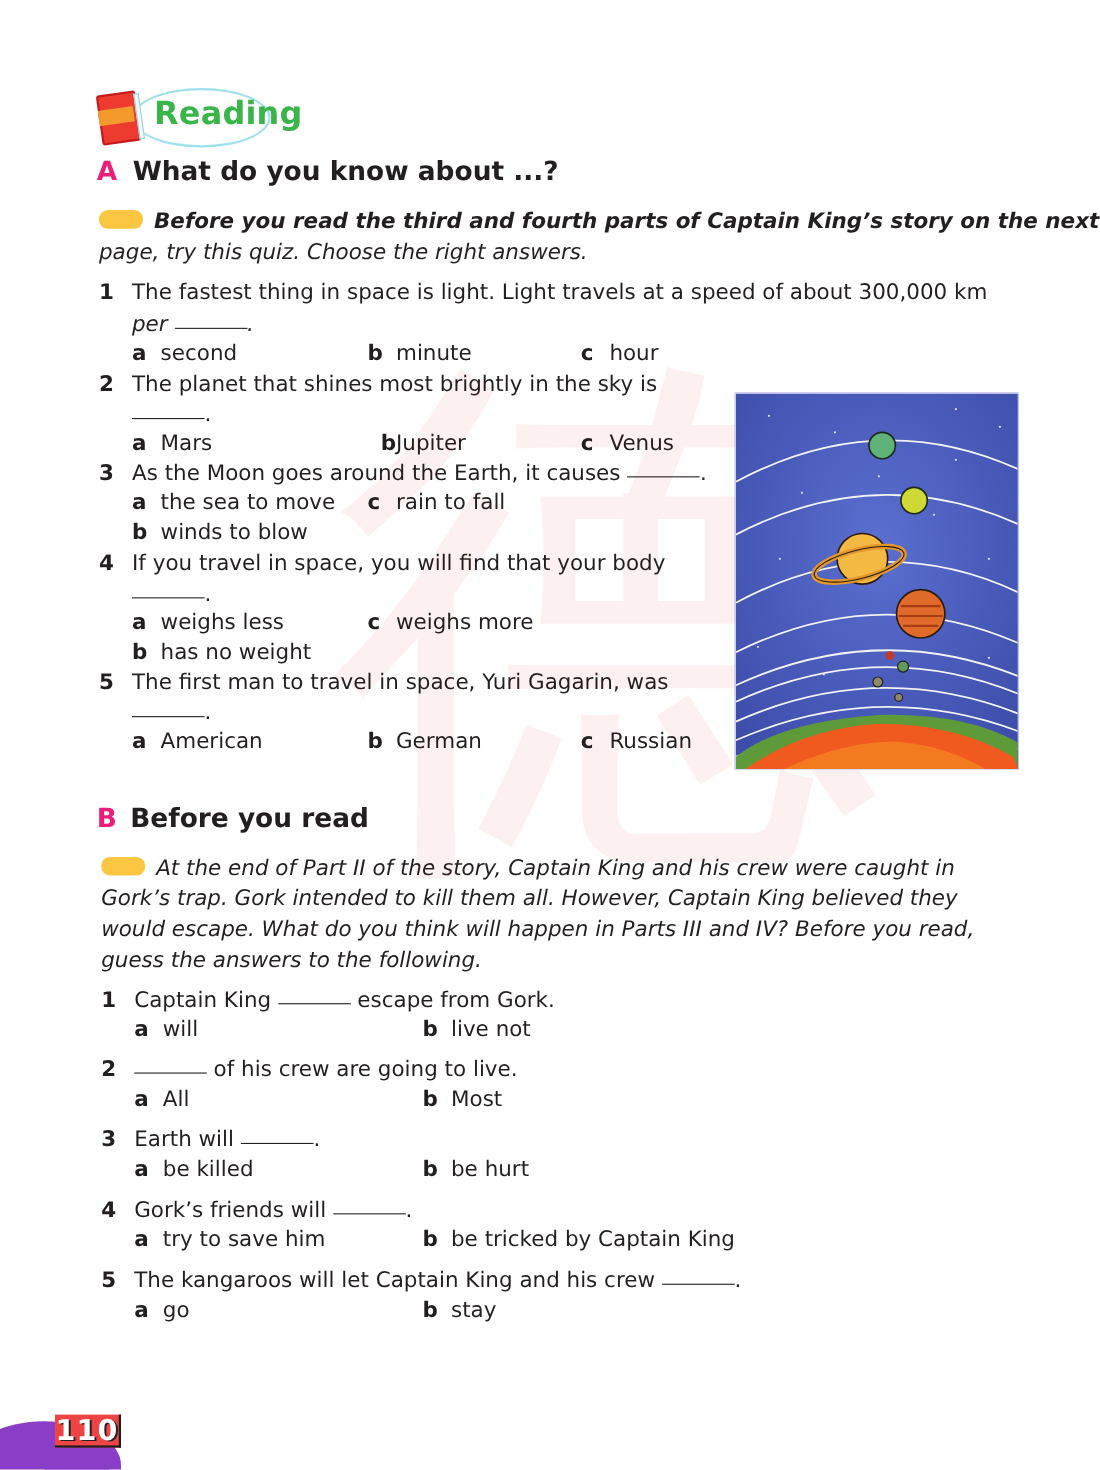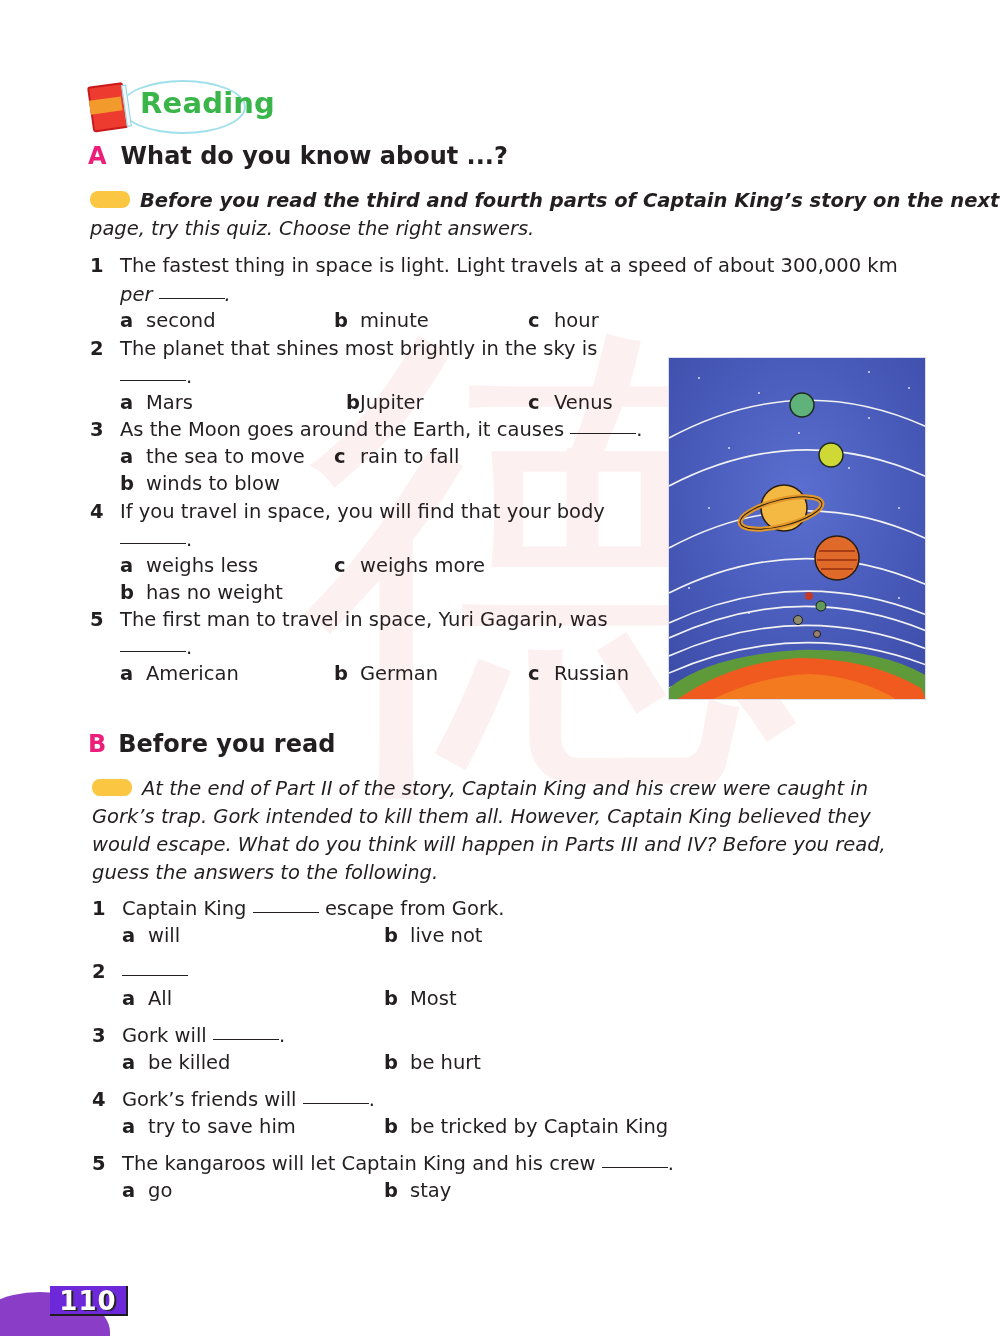"of his crew are going" span { html: none -> <span>of his crew are going to live.</span> }
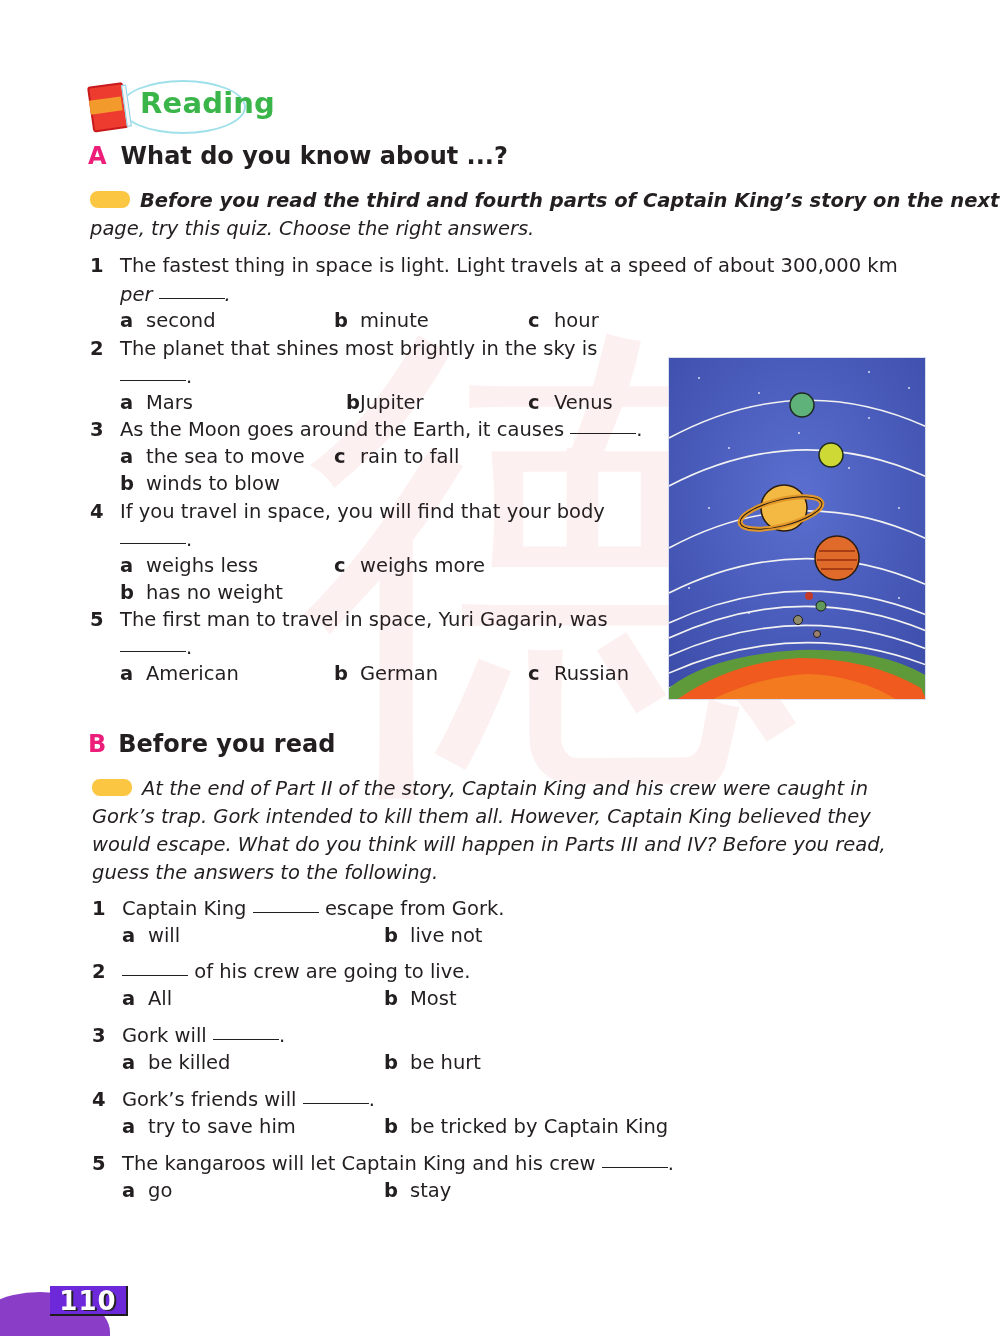"Gork will" span { text: Gork -> Earth }
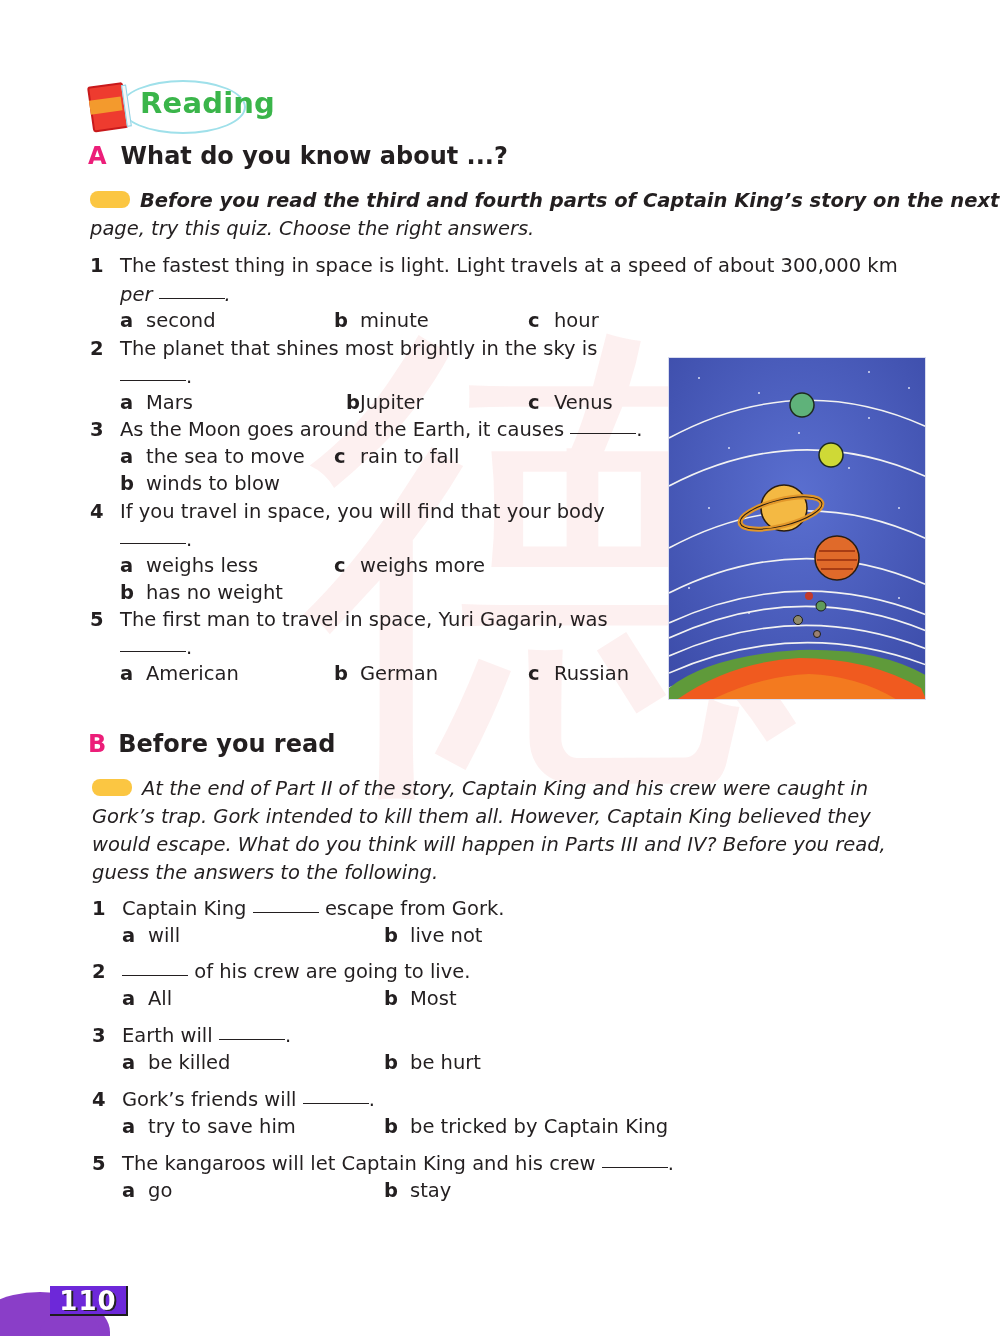"110" .pagenum { background: #6d28d9 -> #ef4444; width: 78px -> 60px }
